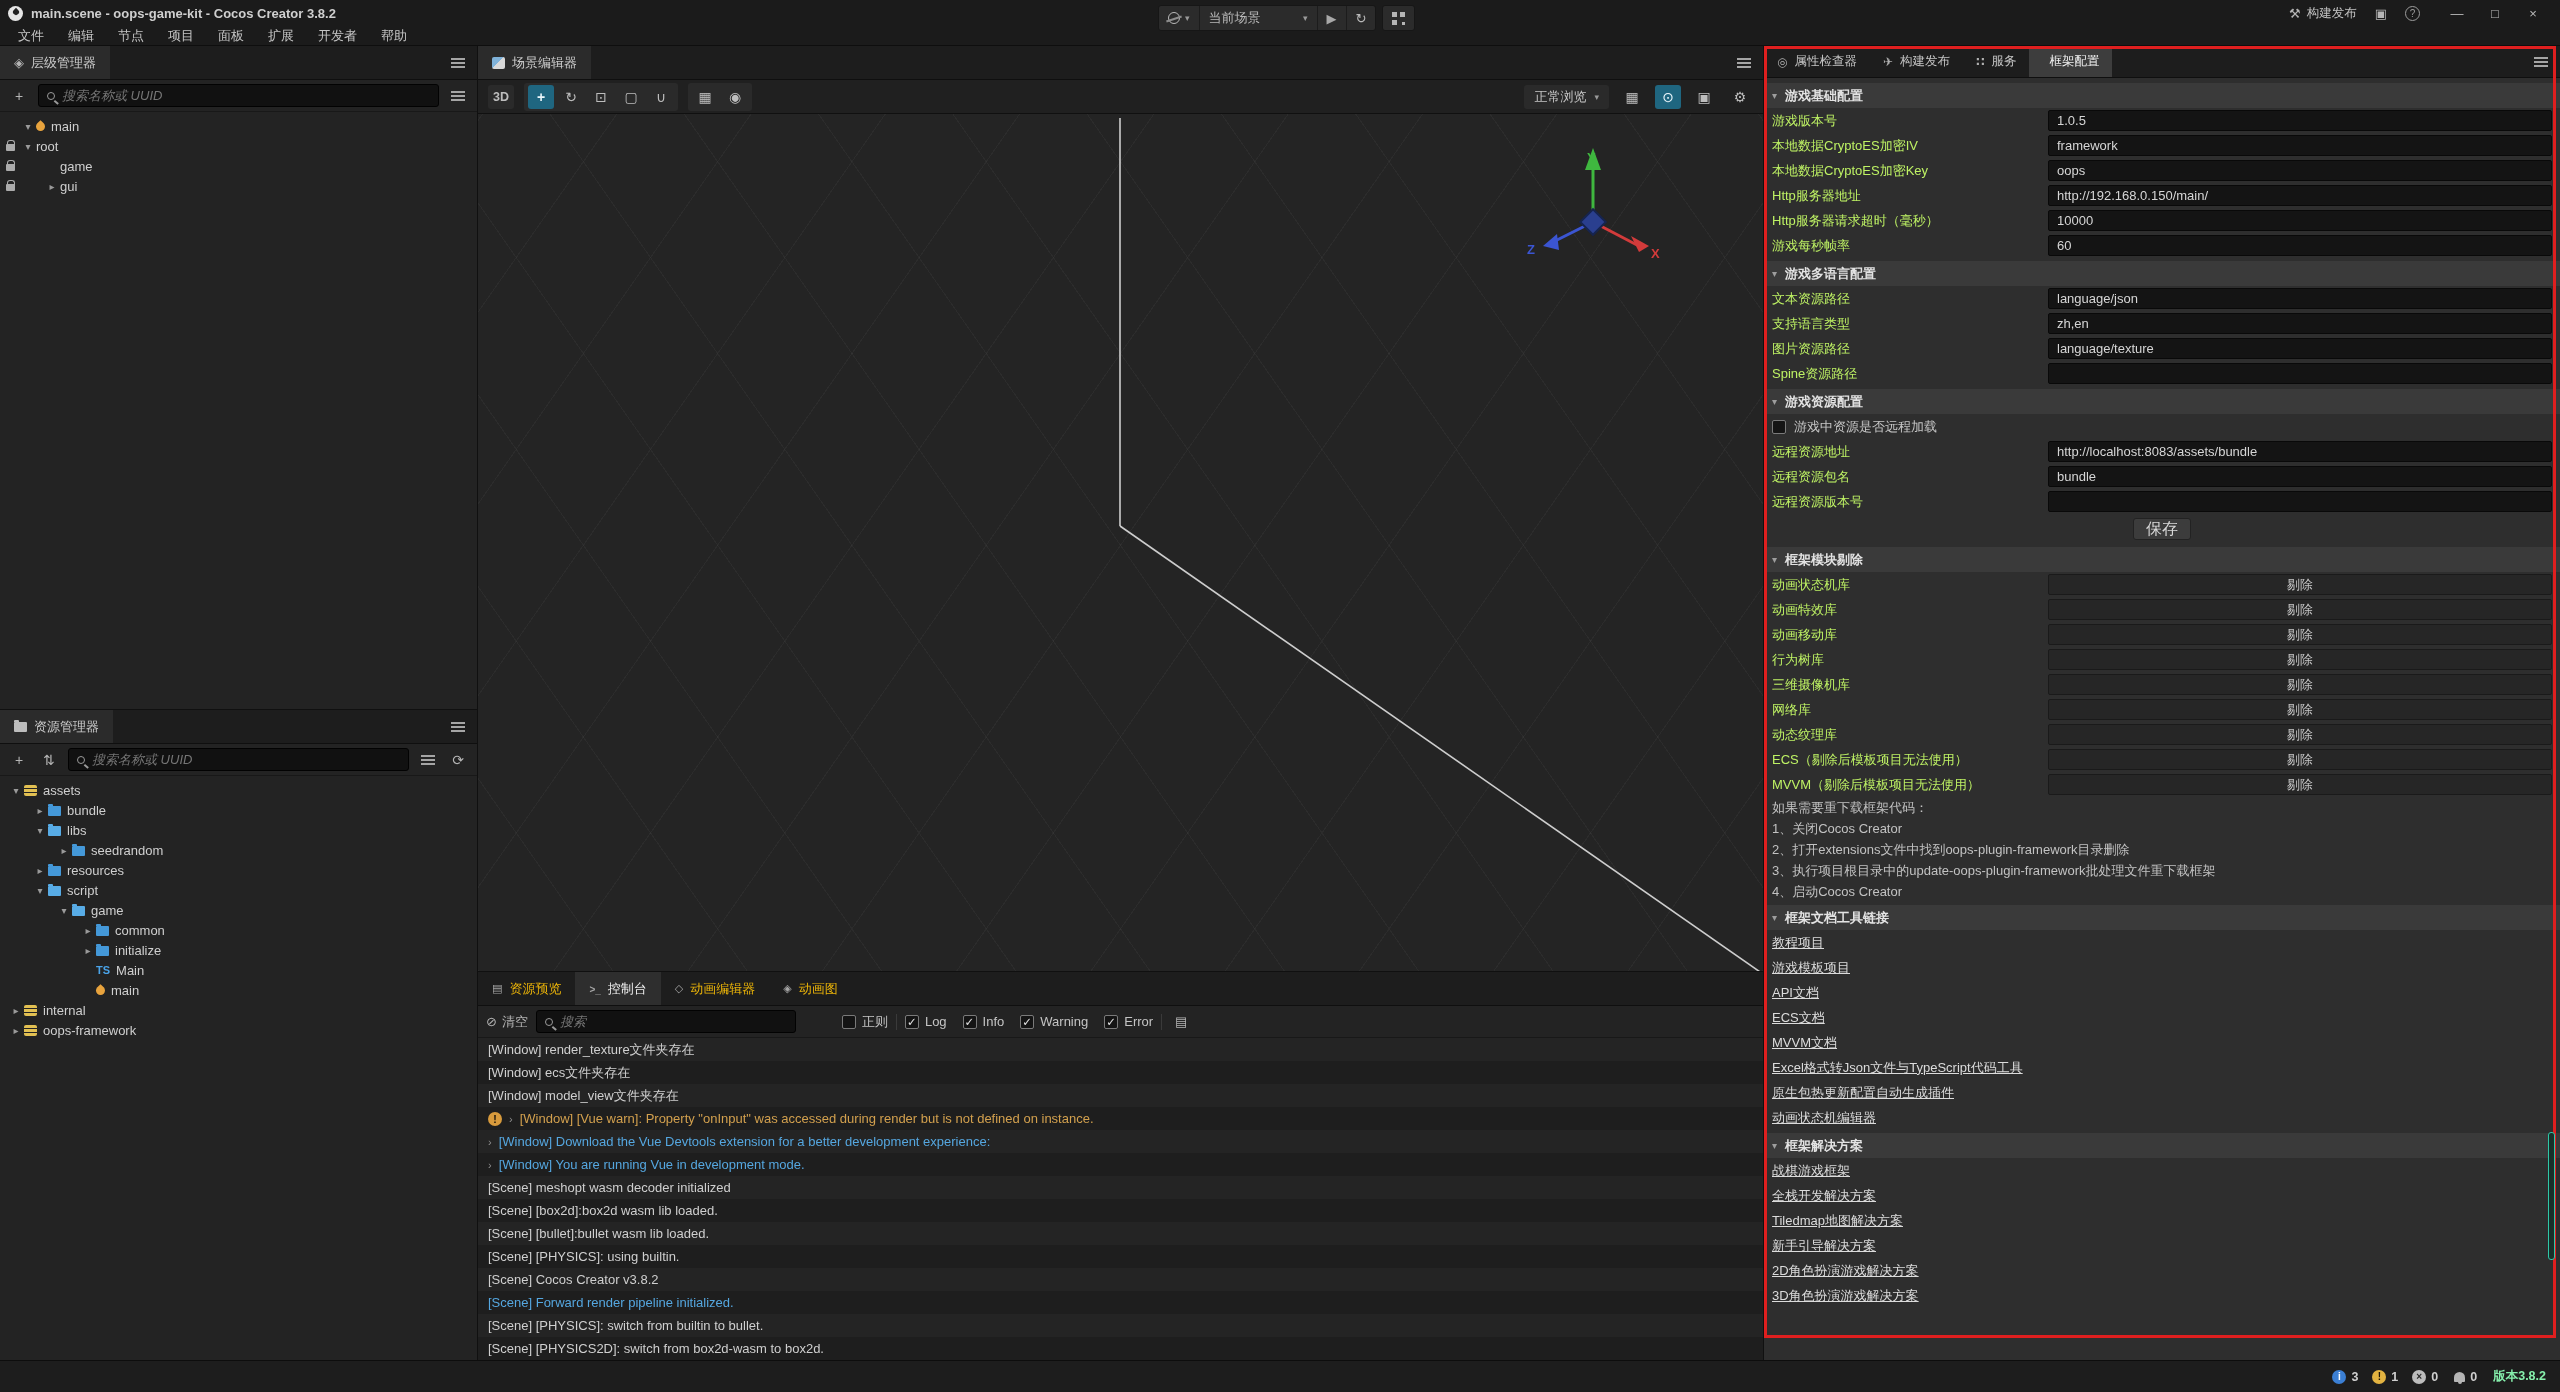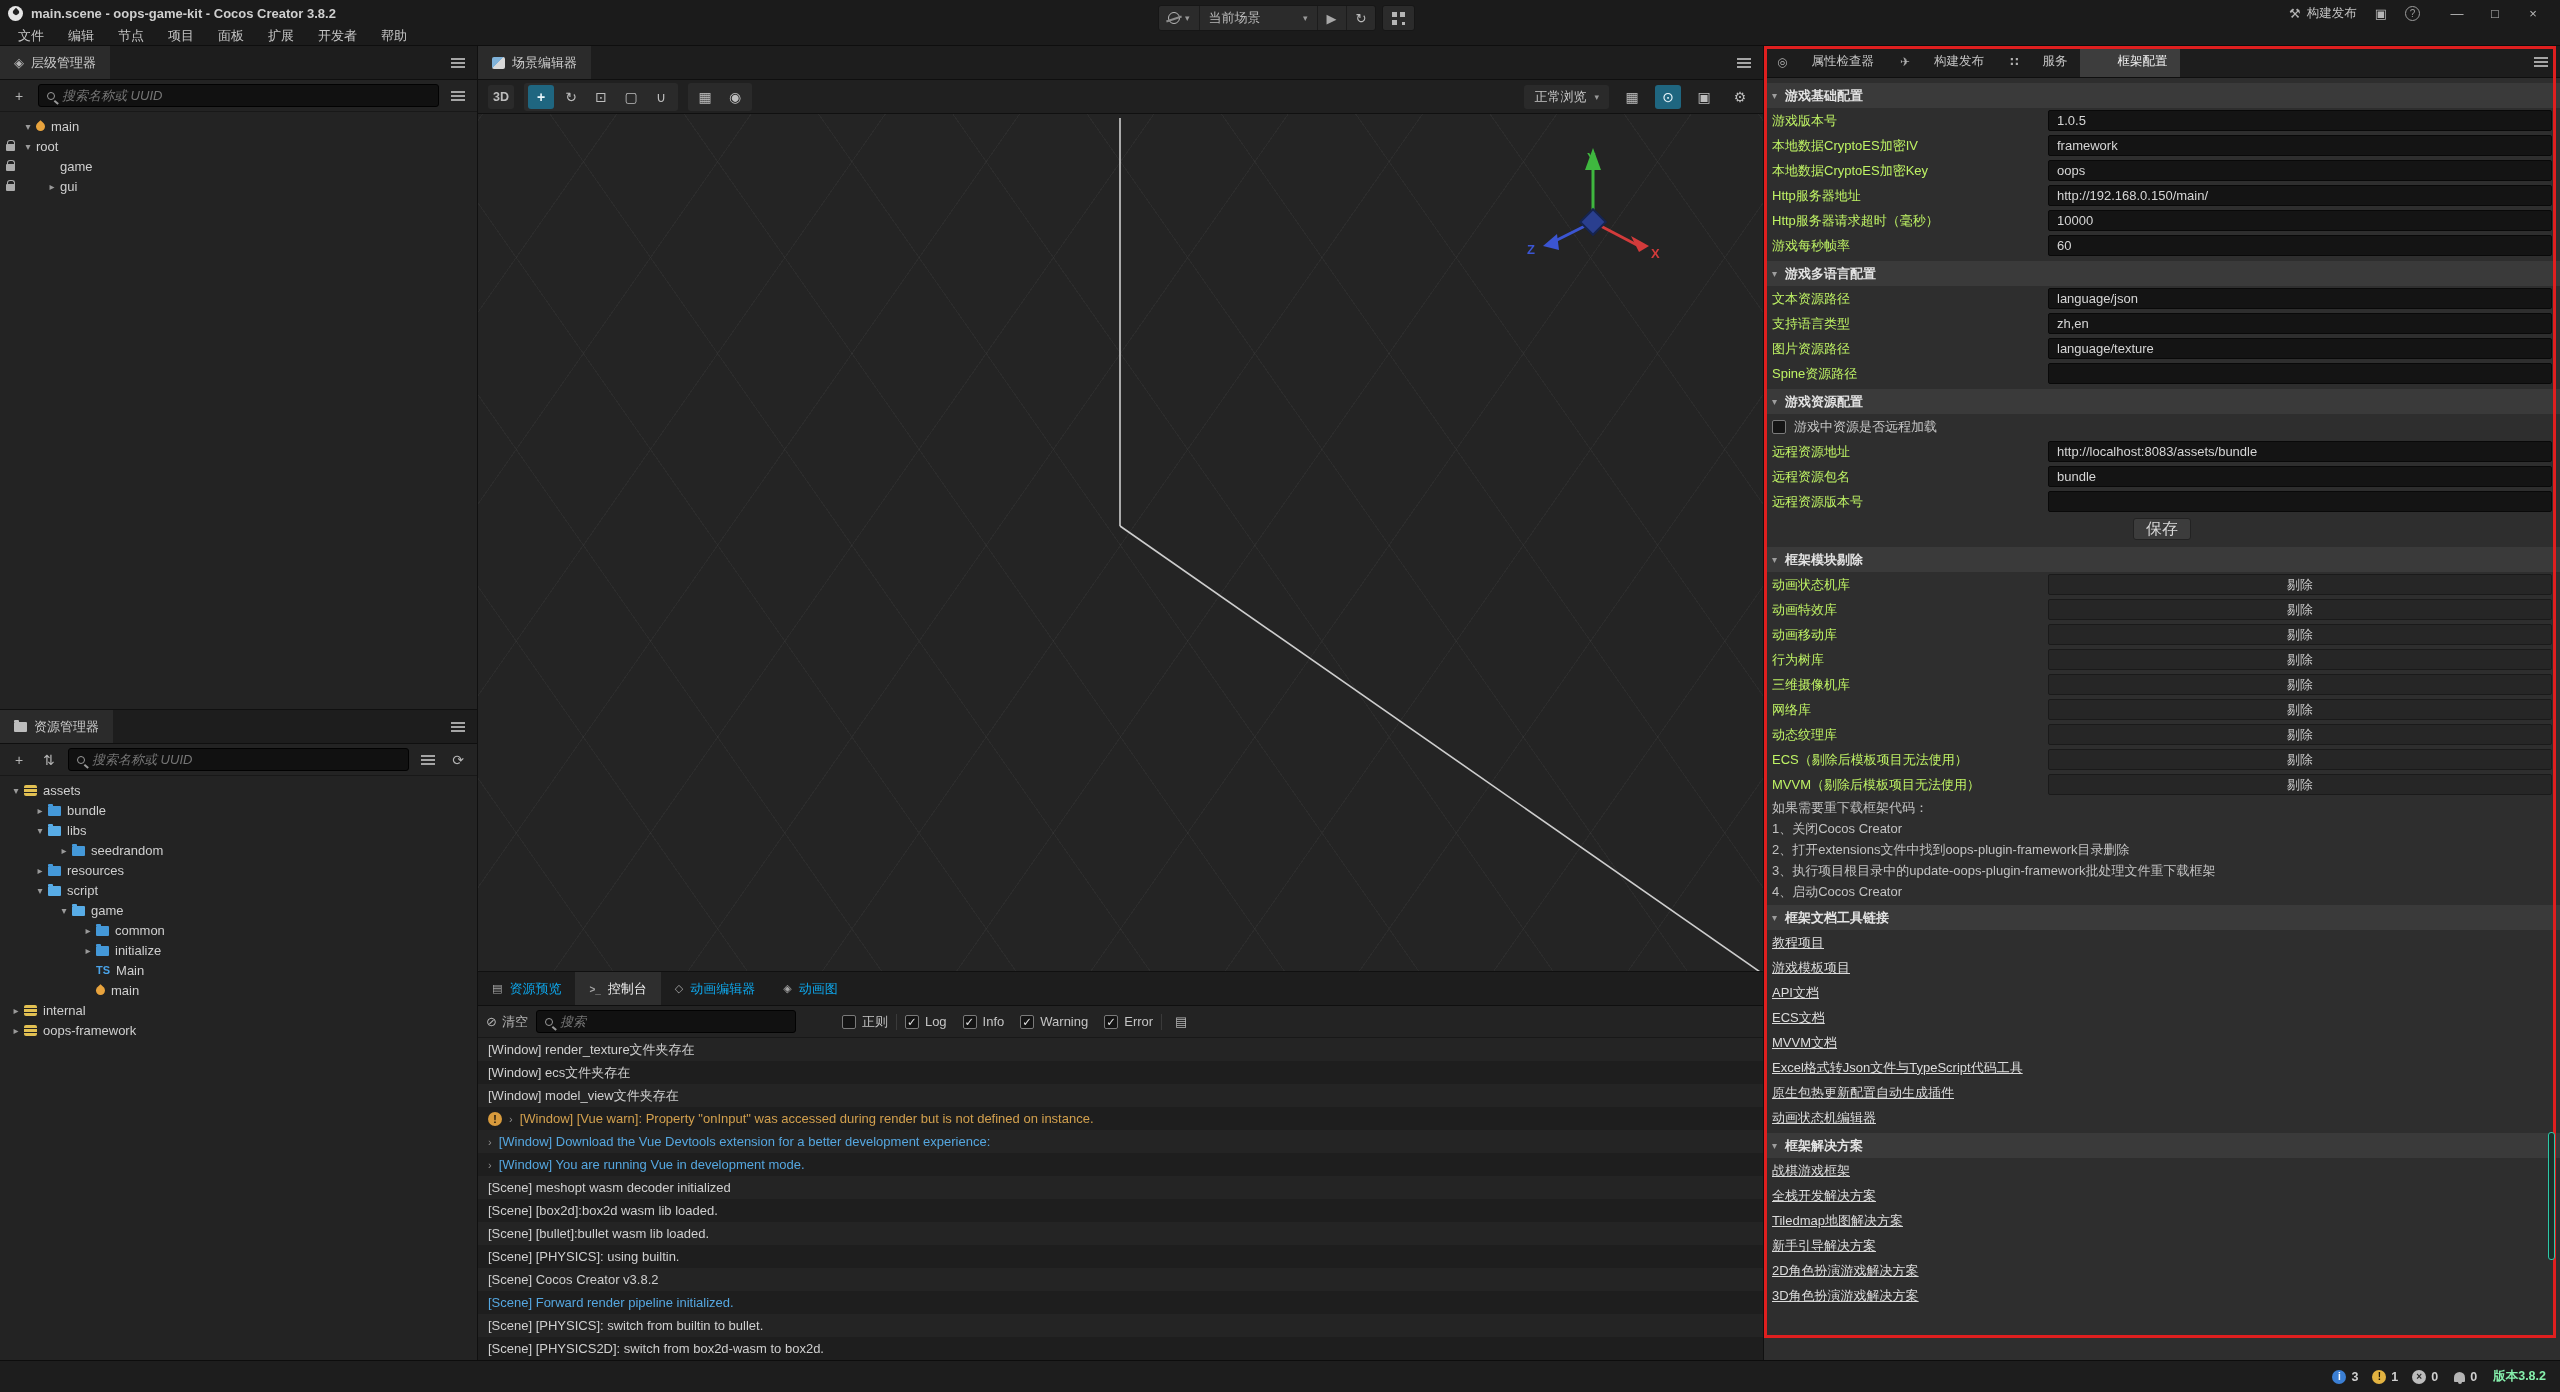"属性检查器" .itab { gap: 24px -> 7px }
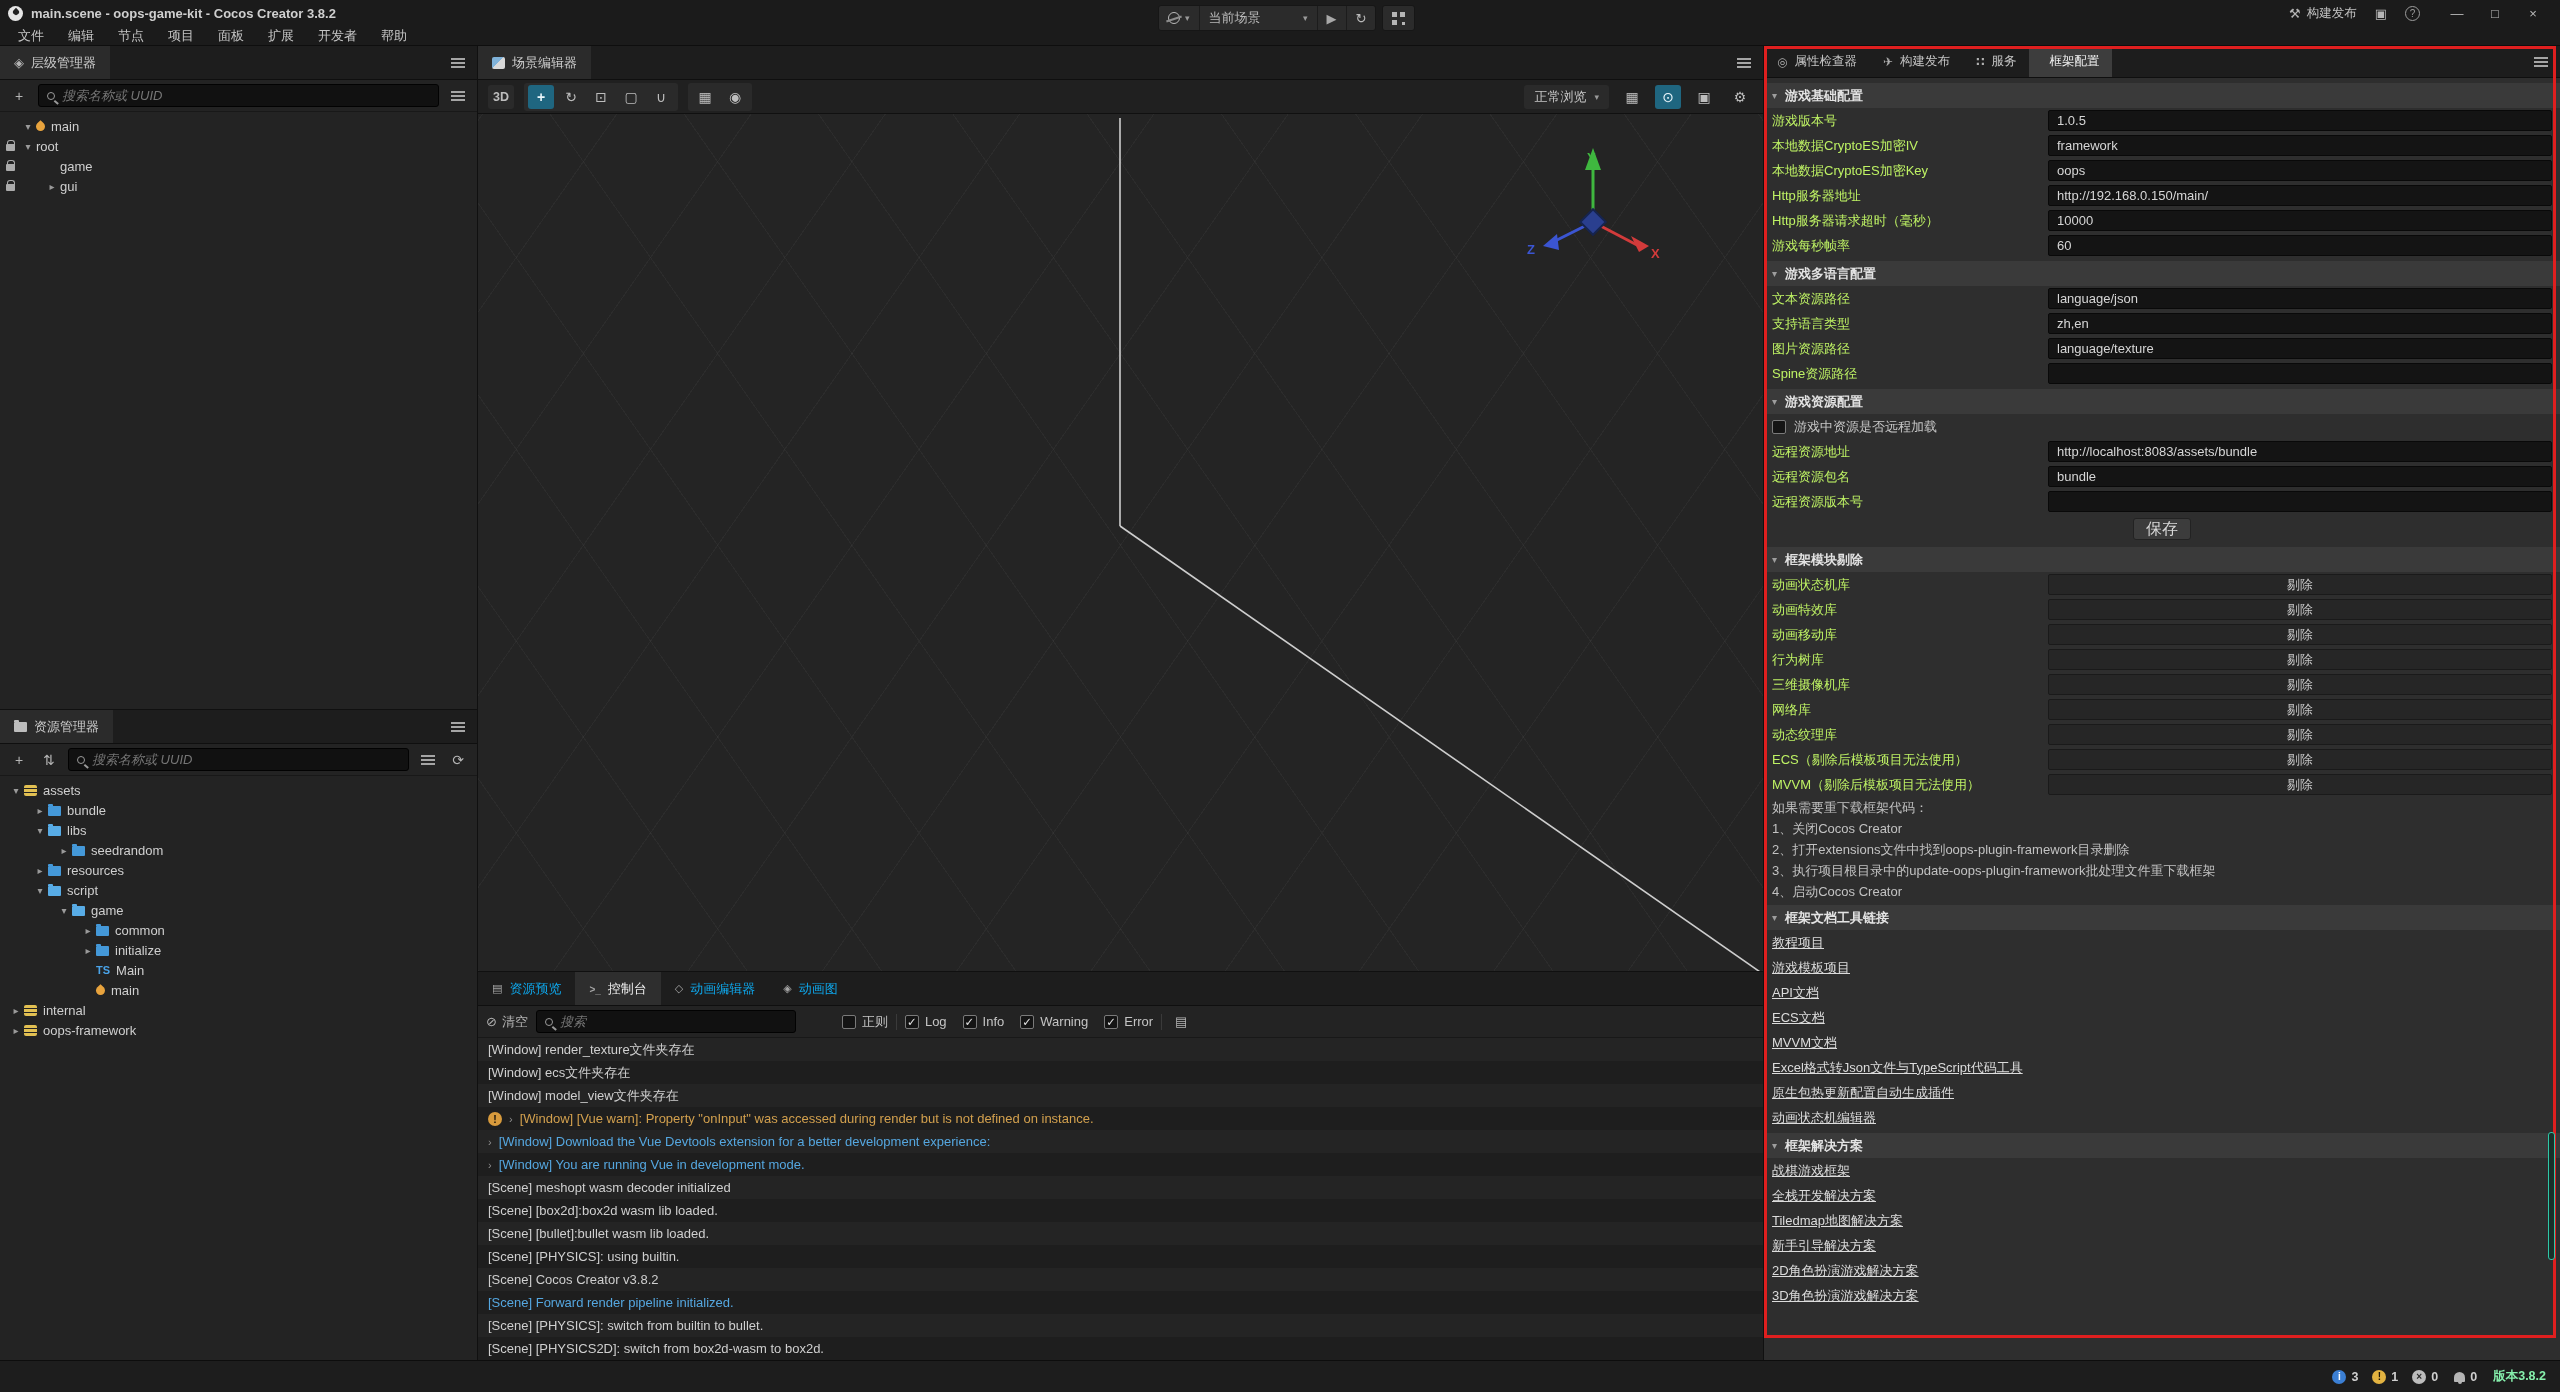"资源预览" .ctab { color: #0ea5e9 -> #eab308 }
